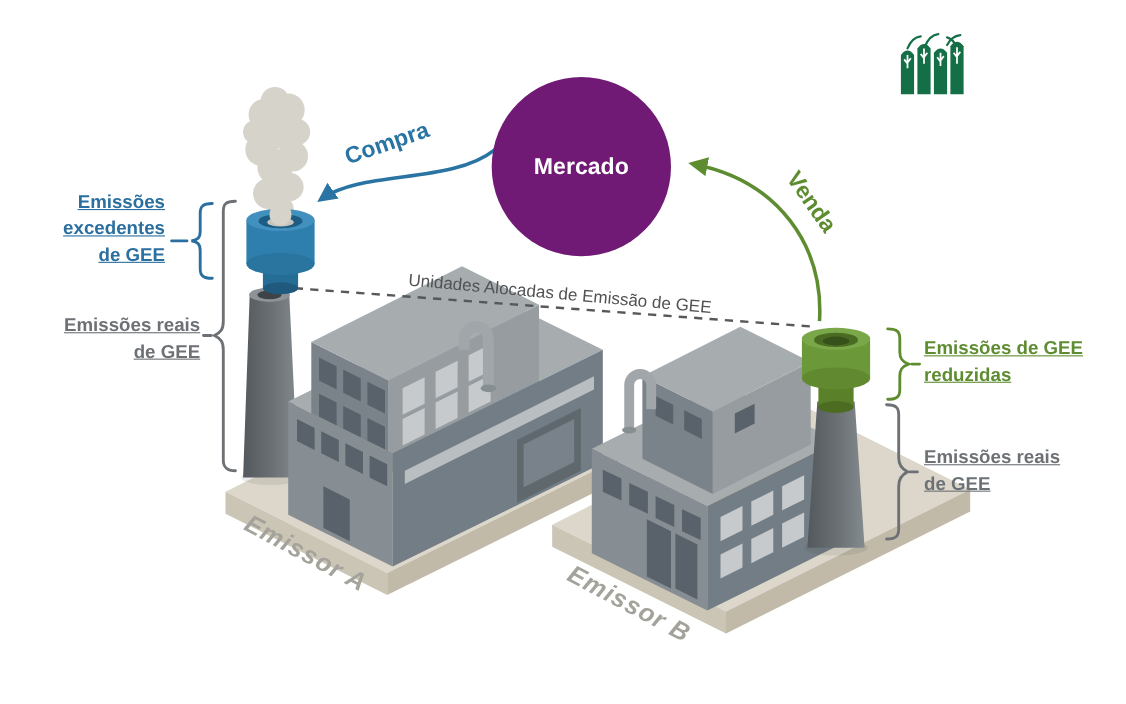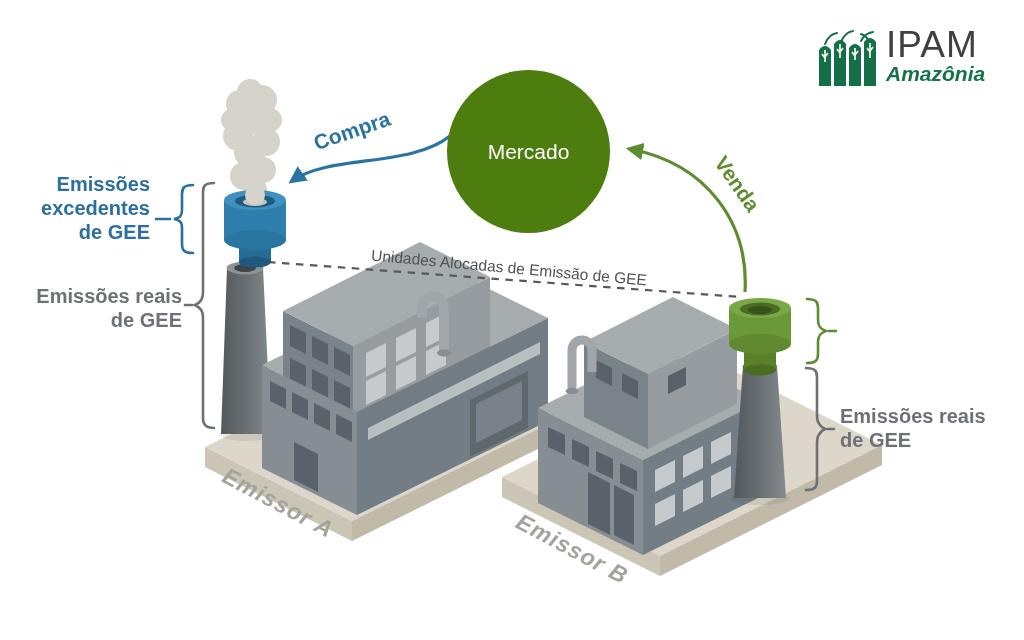"IPAM" div.logo-text { html: <div> <div>IPAM</div> <div>Amazônia</div> </div> -> none }
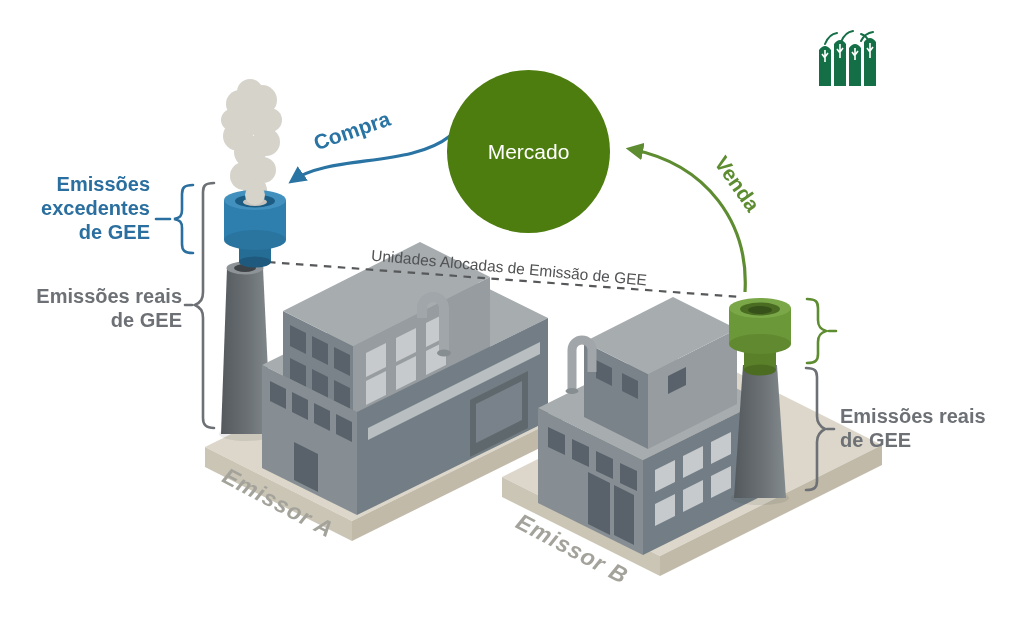"Mercado" .market-circle { background: #4d7c0f -> #701a75; font-weight: normal -> bold }
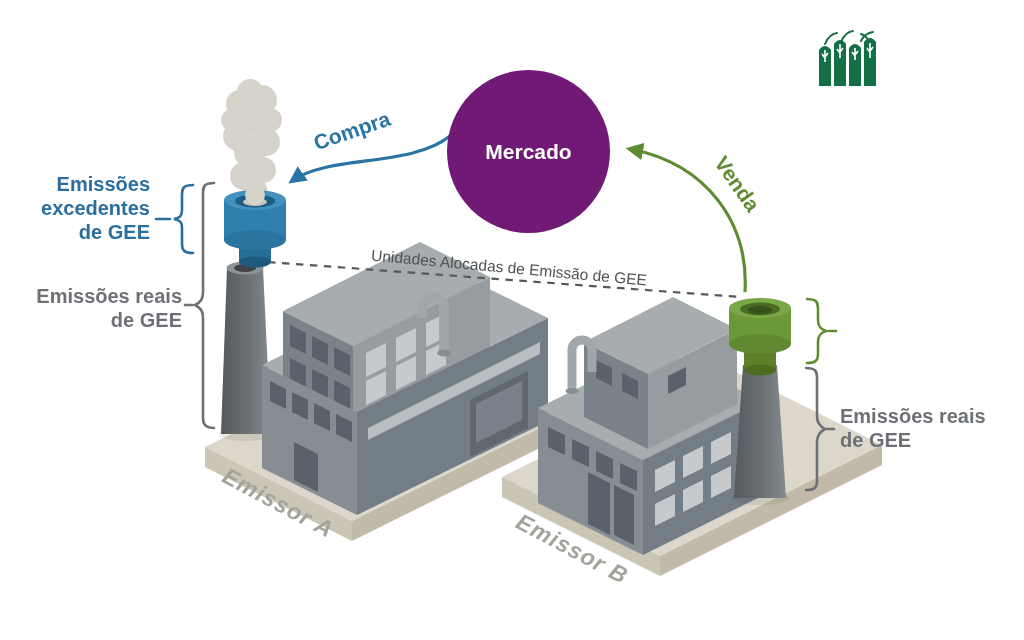"Emissões" .side-label { font-size: 20px -> 17px; text-decoration: none -> underline }
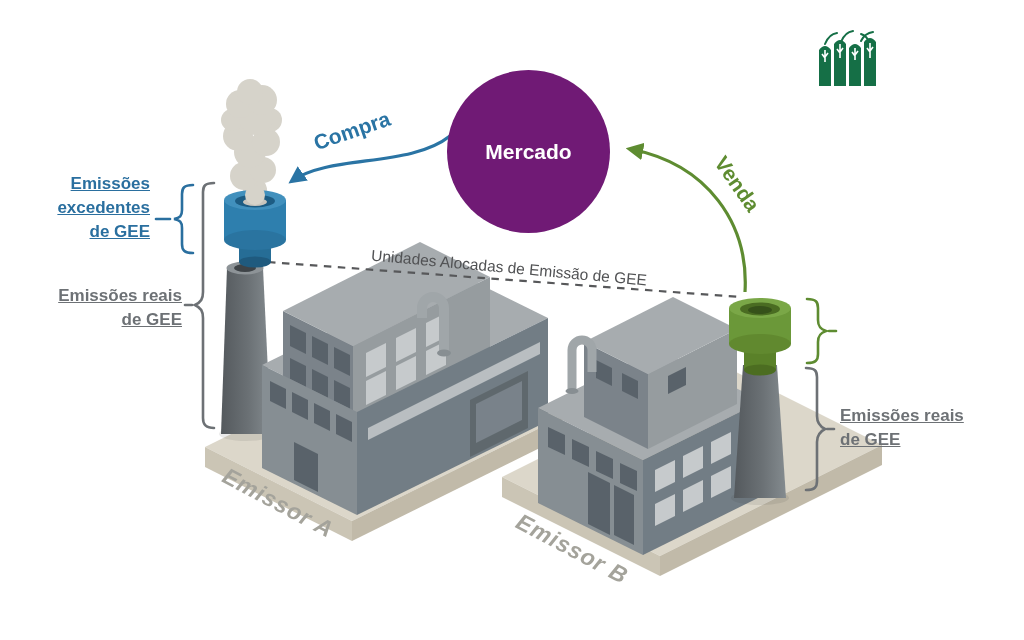"Emissões de GEE" div.lbl { html: none -> <div> <div>Emissões de GEE</div> <div>reduzidas</div> </div> }
